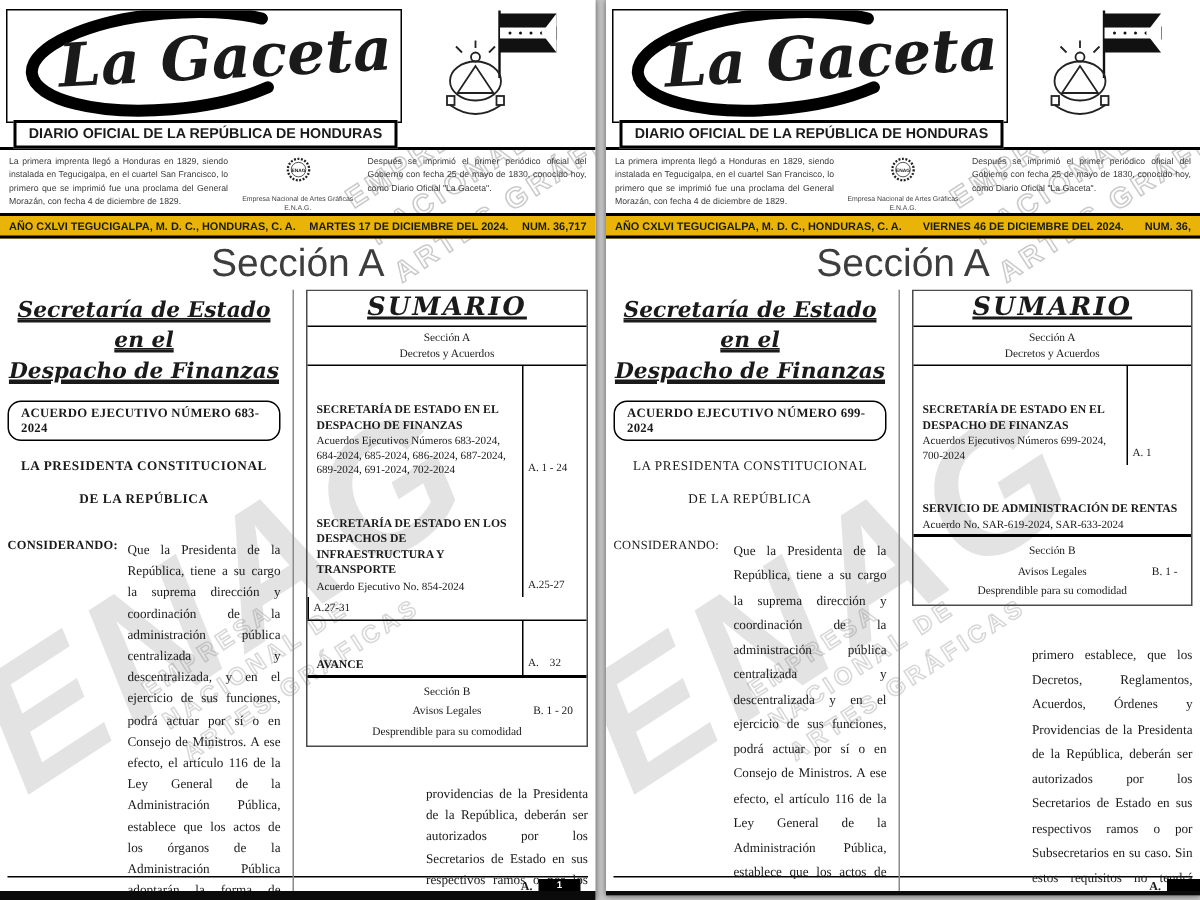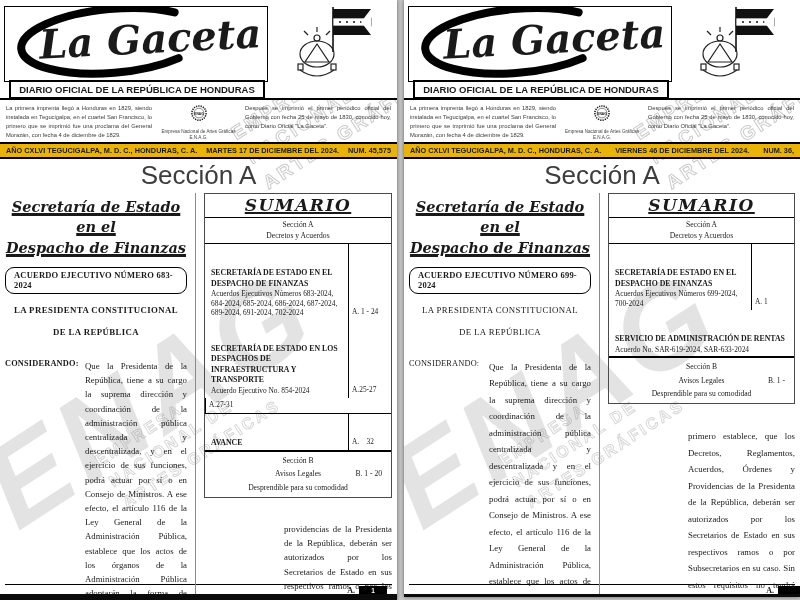"NUM. 45,575" span { text: 45,575 -> 36,717 }
